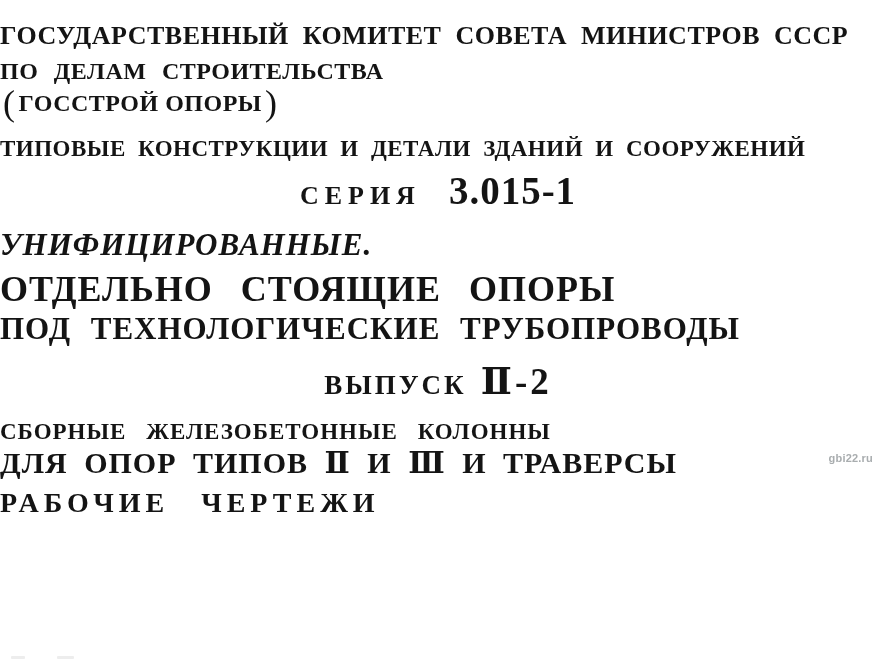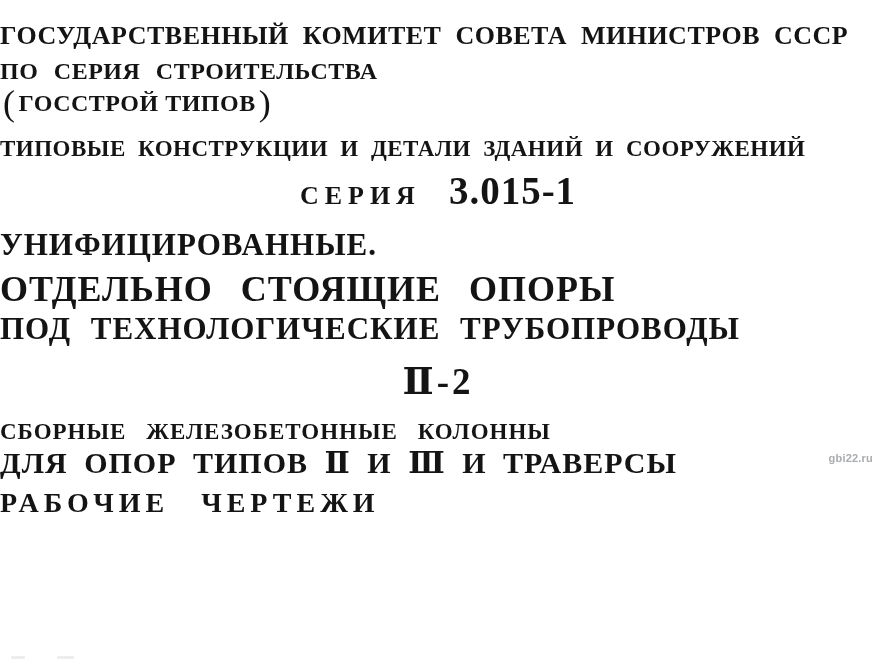"ПО СЕРИЯ СТРОИТЕЛЬСТВА" div.line { text: СЕРИЯ -> ДЕЛАМ }
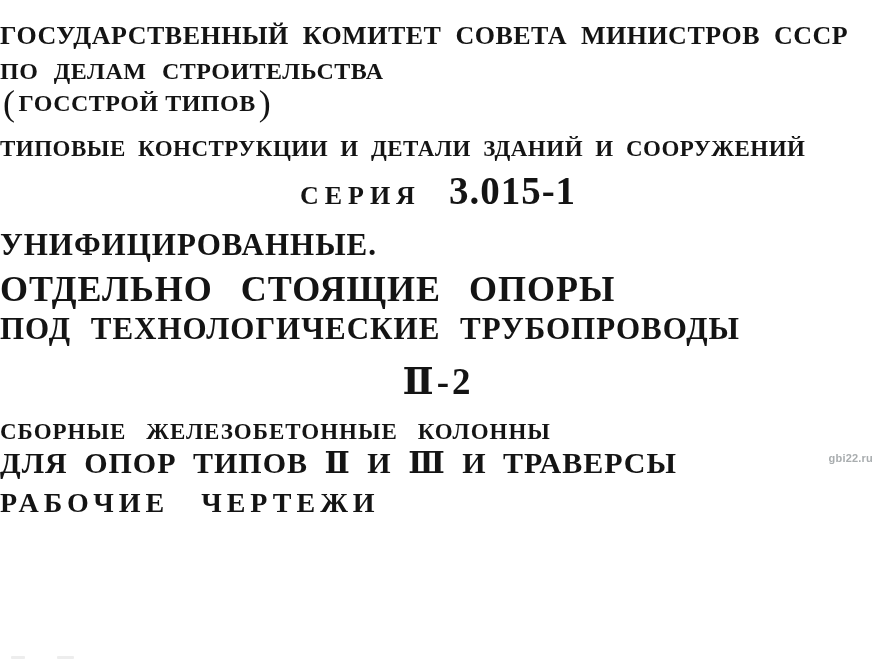"ГОССТРОЙ ТИПОВ" span { text: ТИПОВ -> ОПОРЫ }
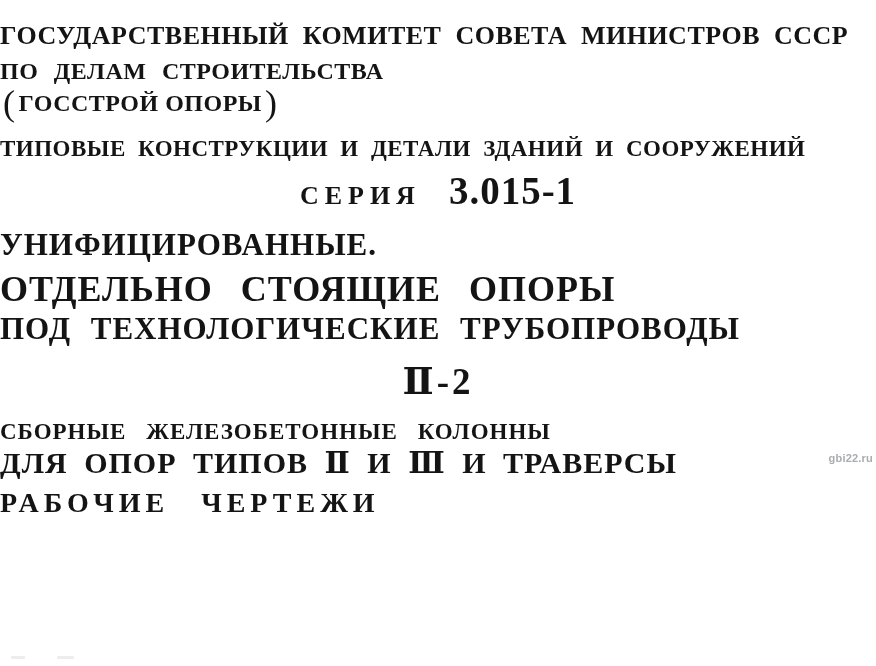"УНИФИЦИРОВАННЫЕ." .l6 { font-style: none -> italic }
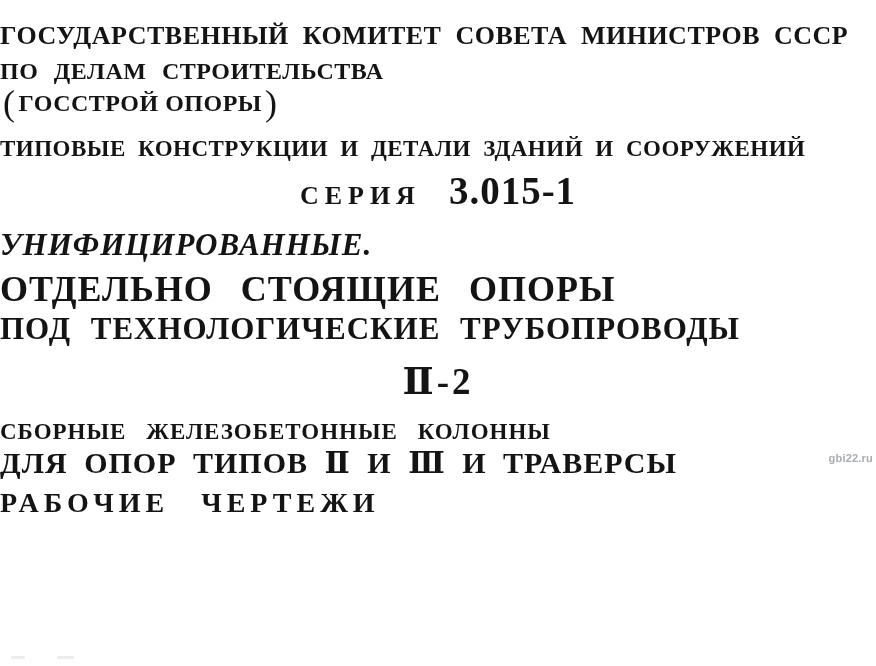"ВЫПУСК" span.issue-label { html: none -> <span>ВЫПУСК</span> }
